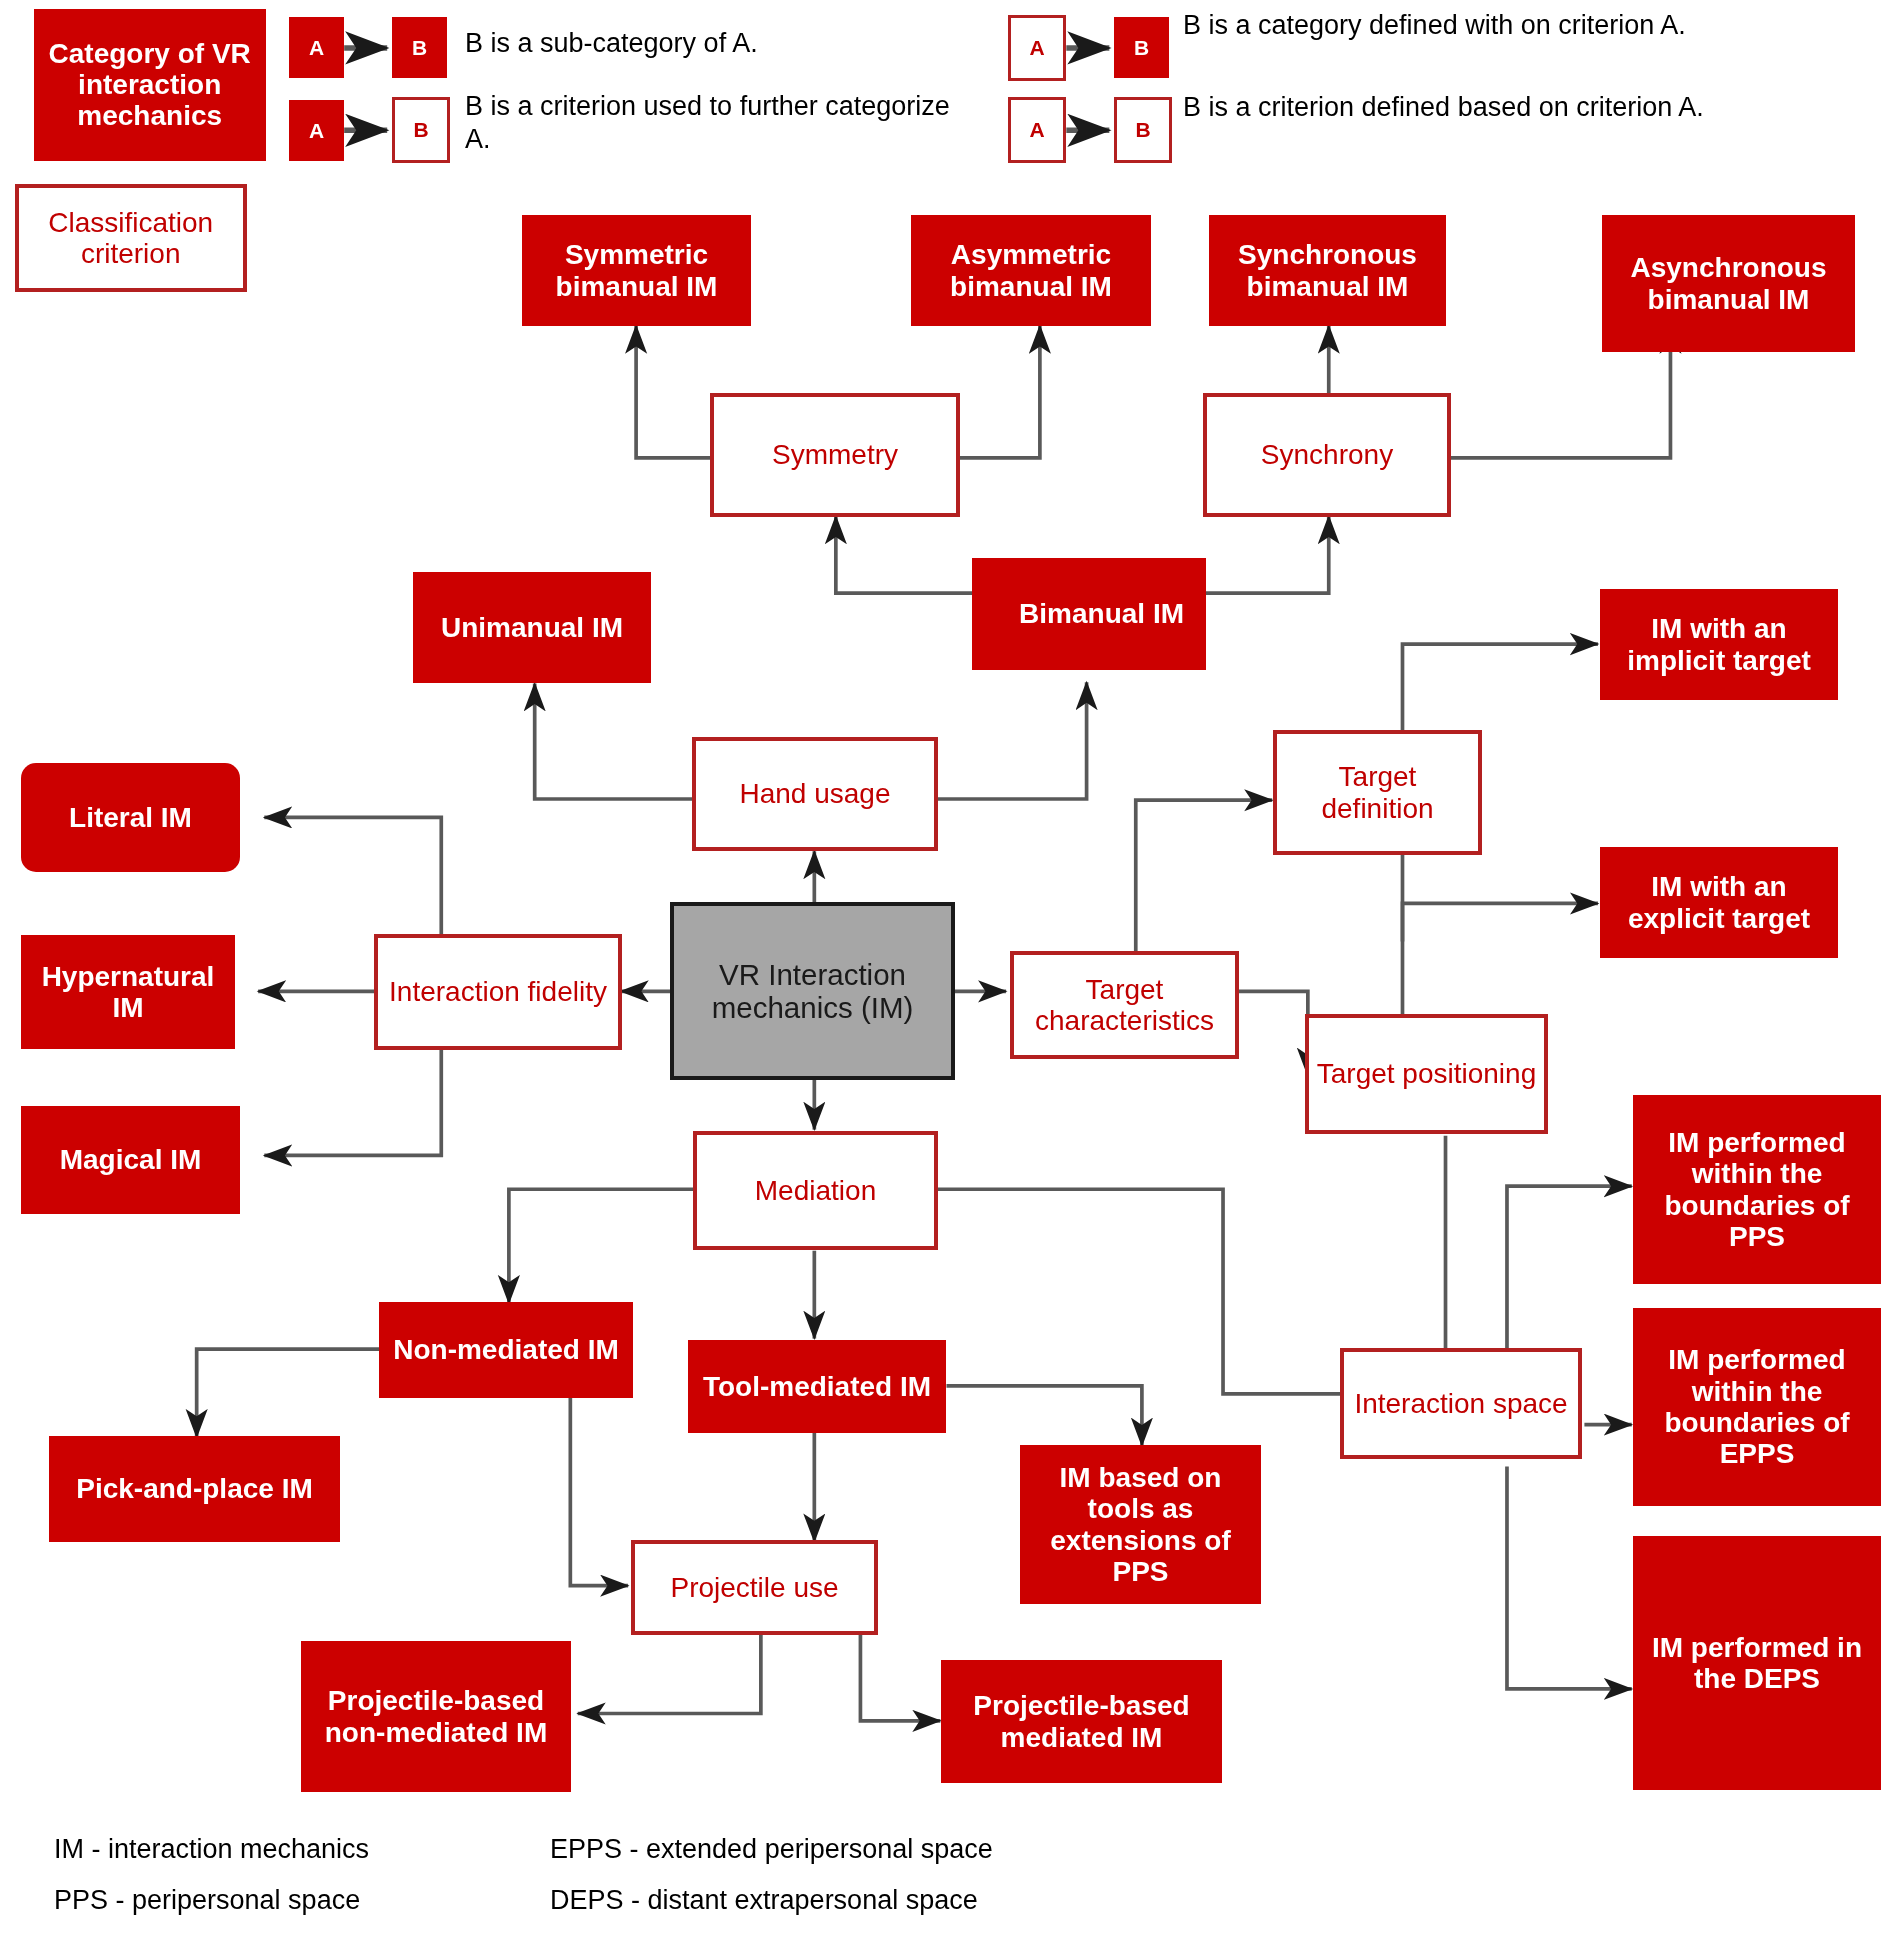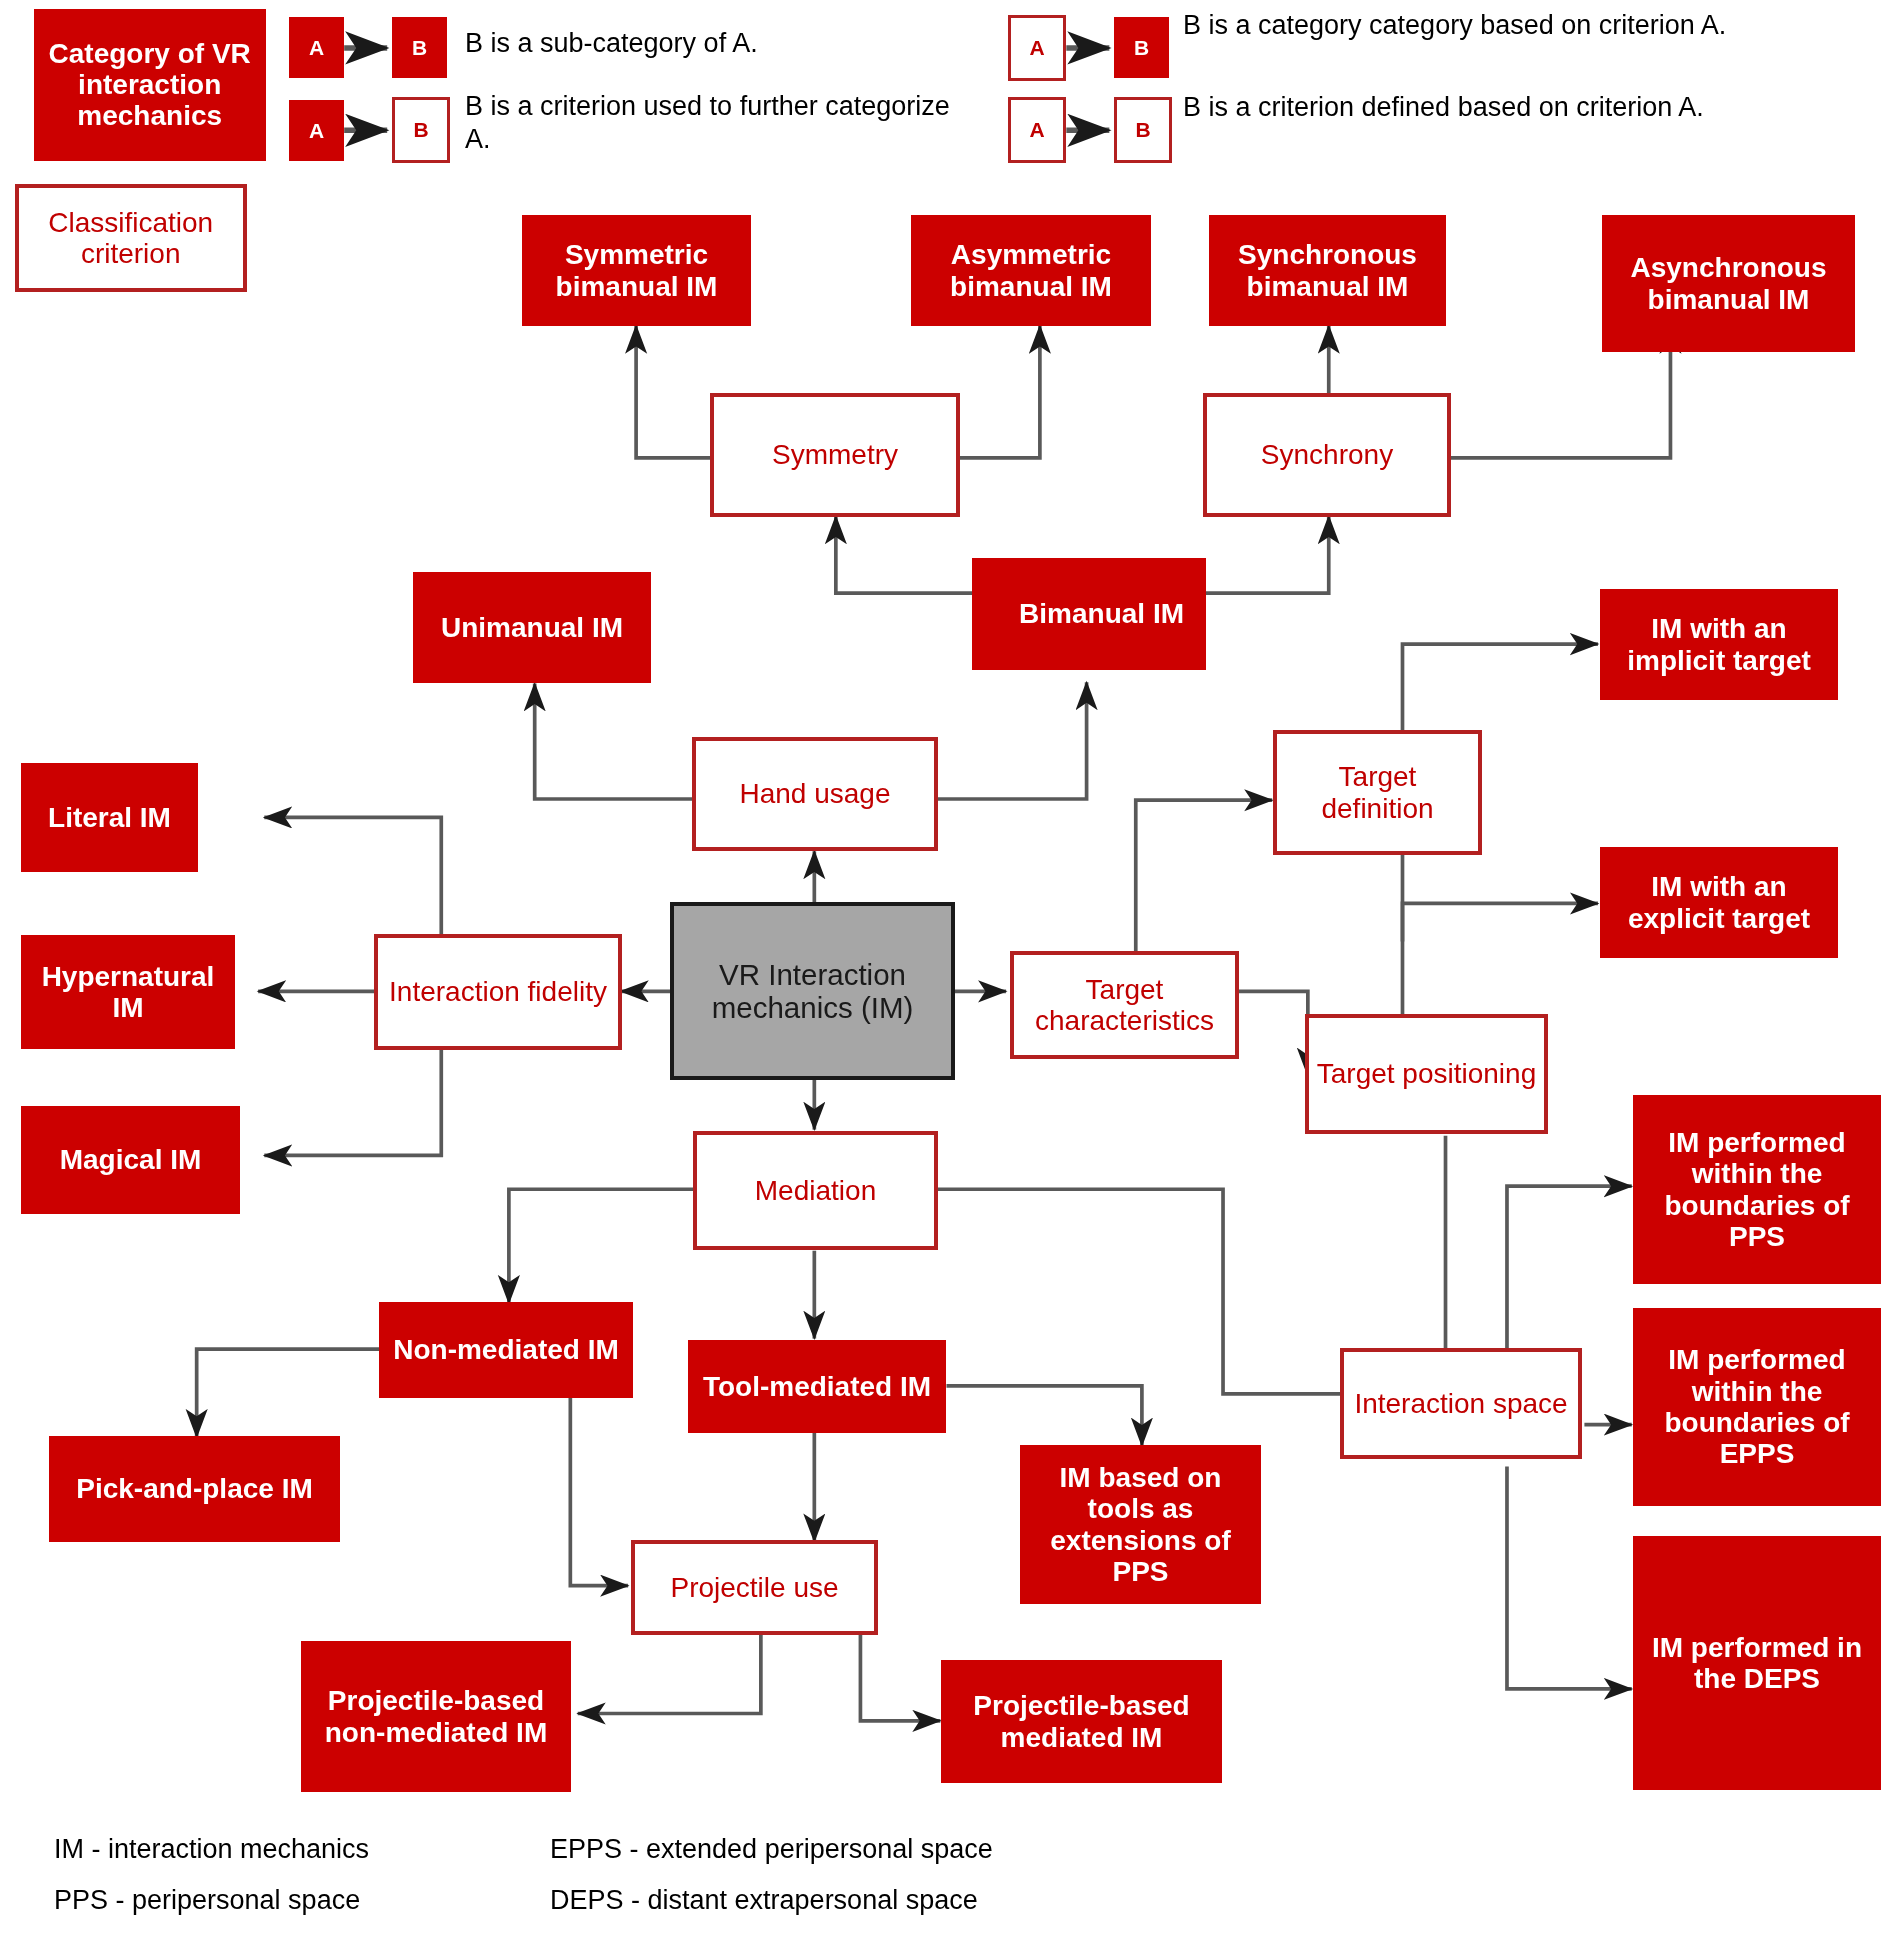"B is a category category" div.legend-text { text: category based -> defined with }
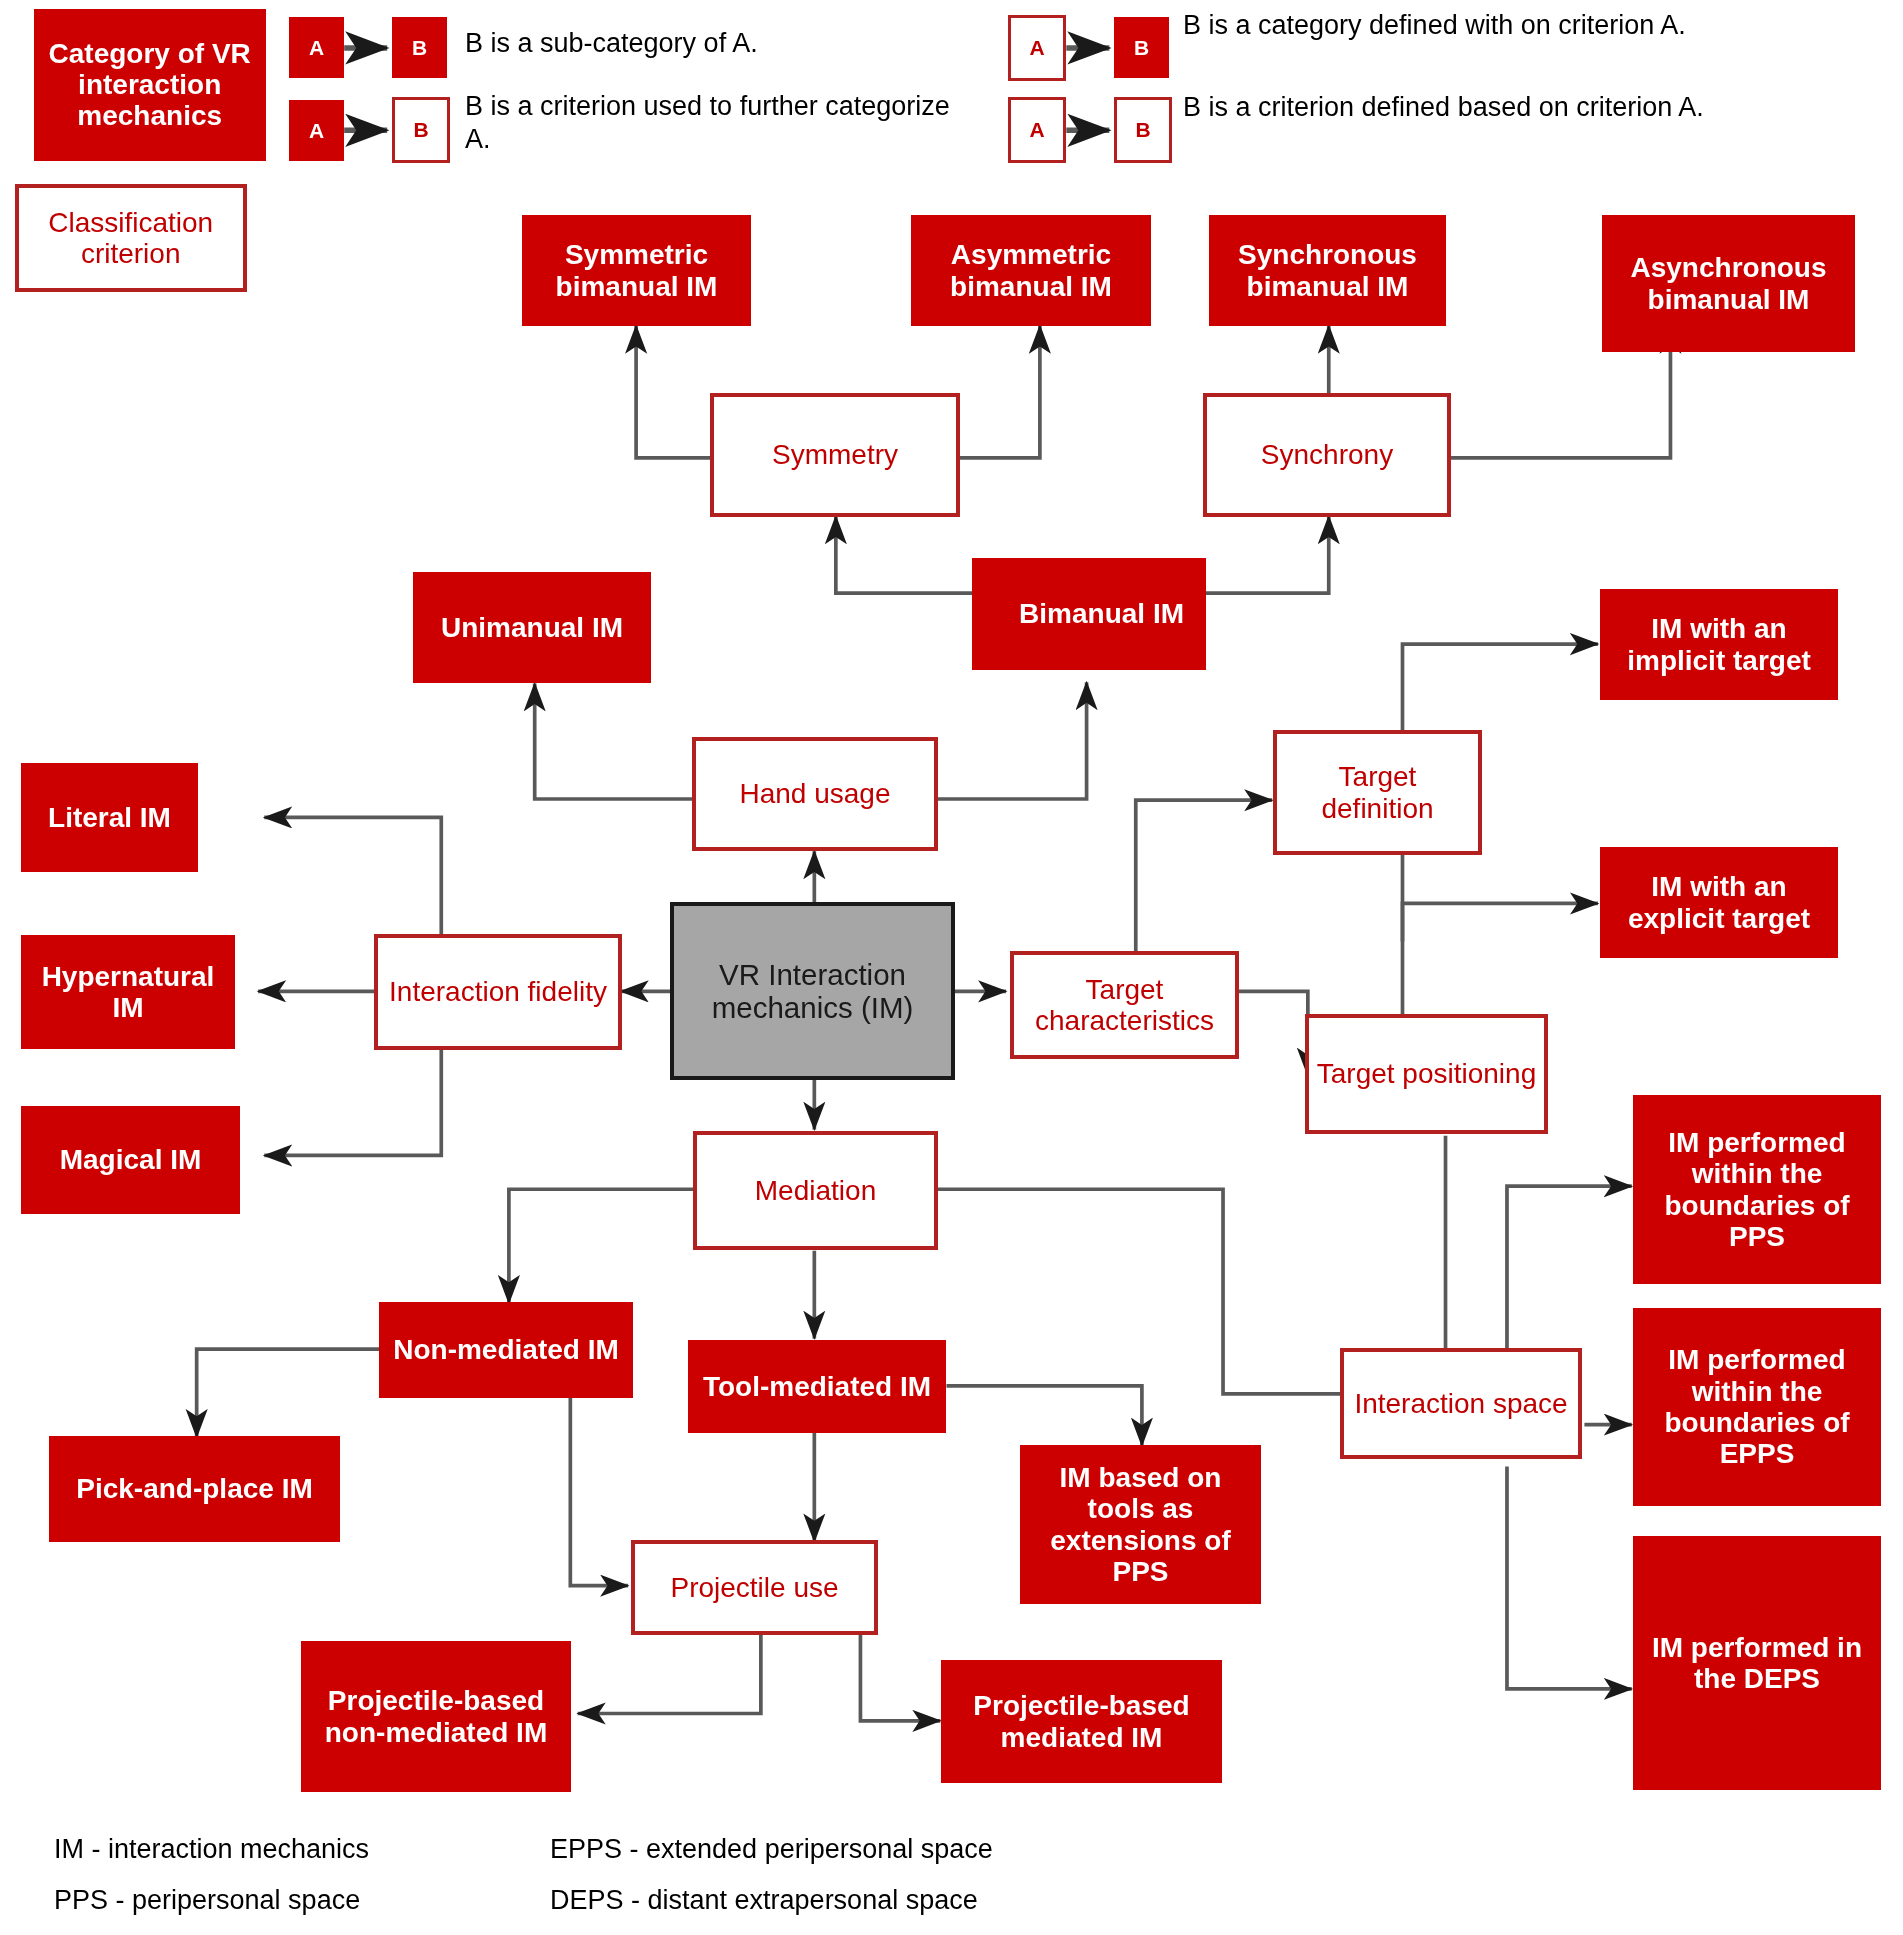"Literal IM" div.node { border-radius: none -> 15px; width: 177px -> 219px }
